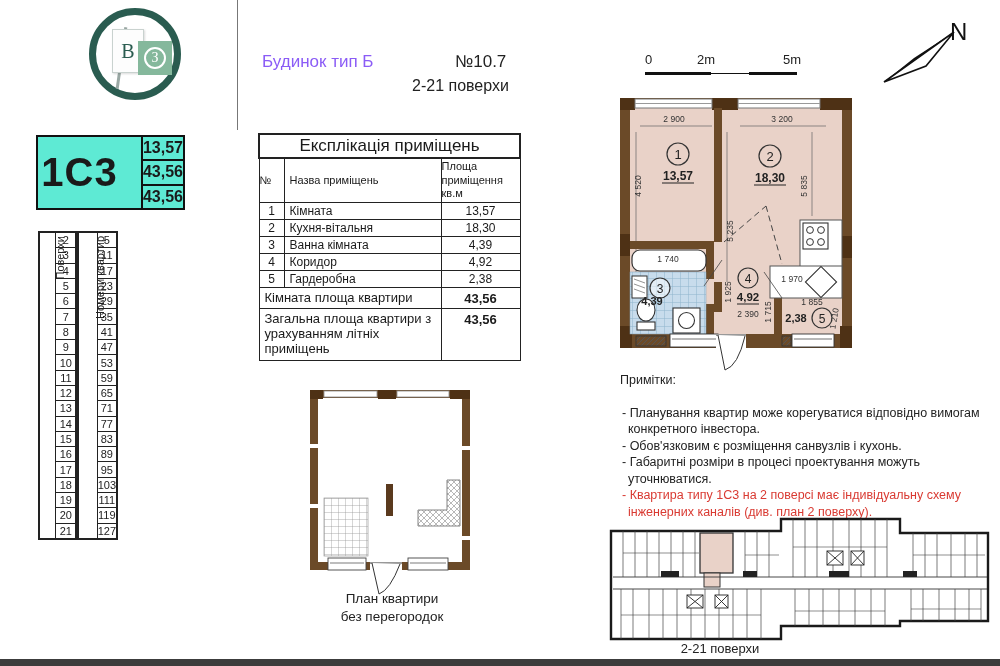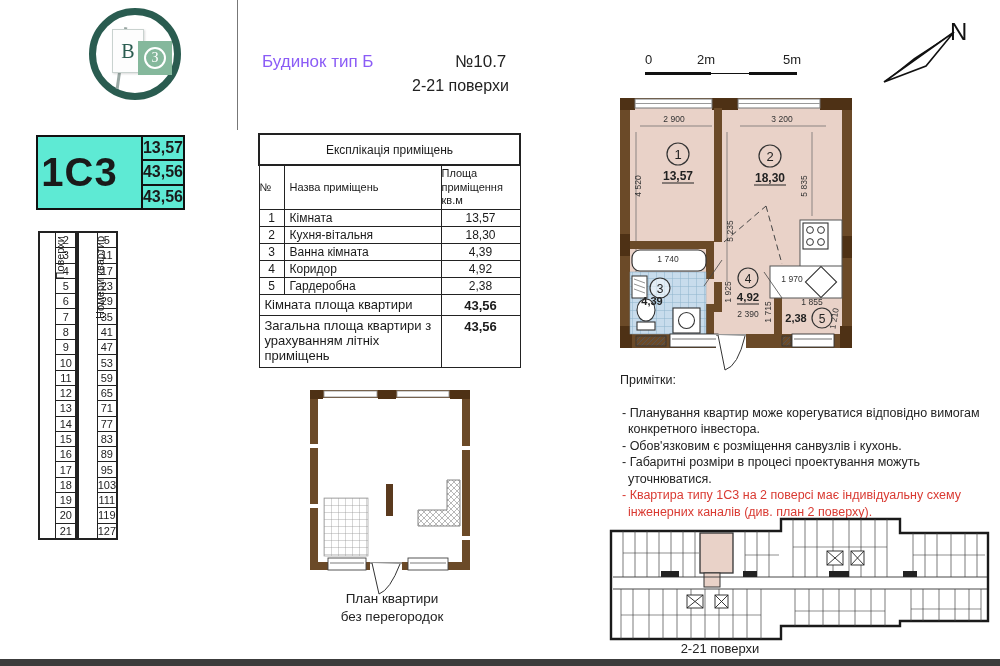"Експлікація приміщень" .expl .title { font-size: 12px -> 17px; height: 31px -> 24px }
